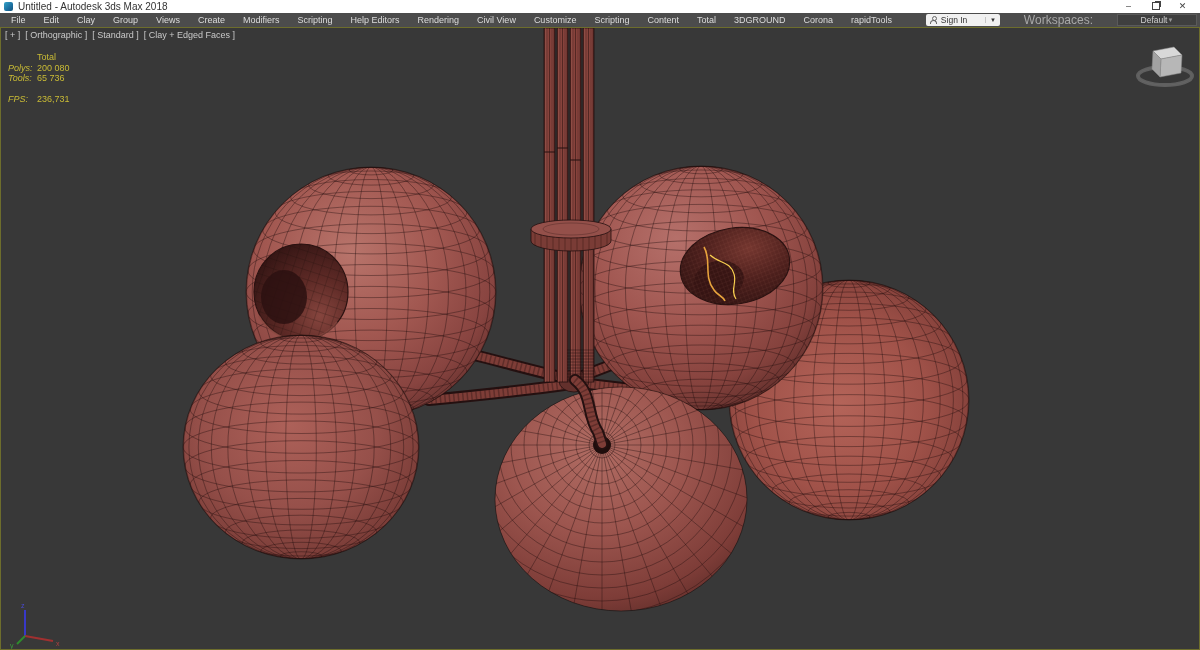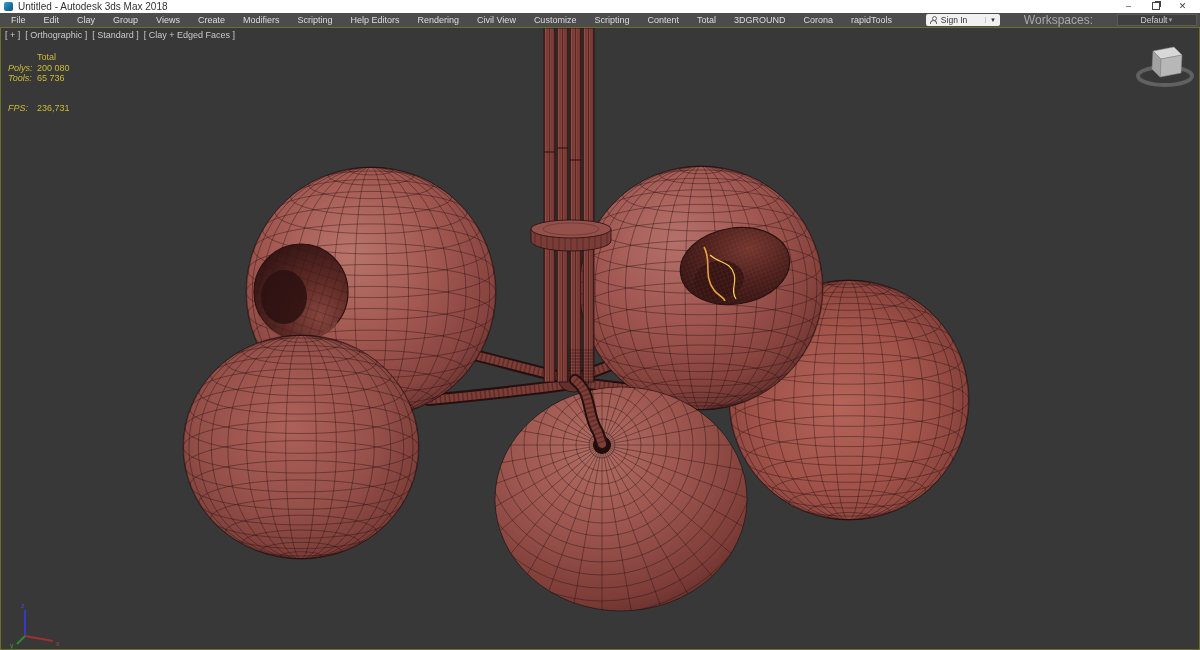"FPS:" .stats .fps { margin-top: 19px -> 10px }
